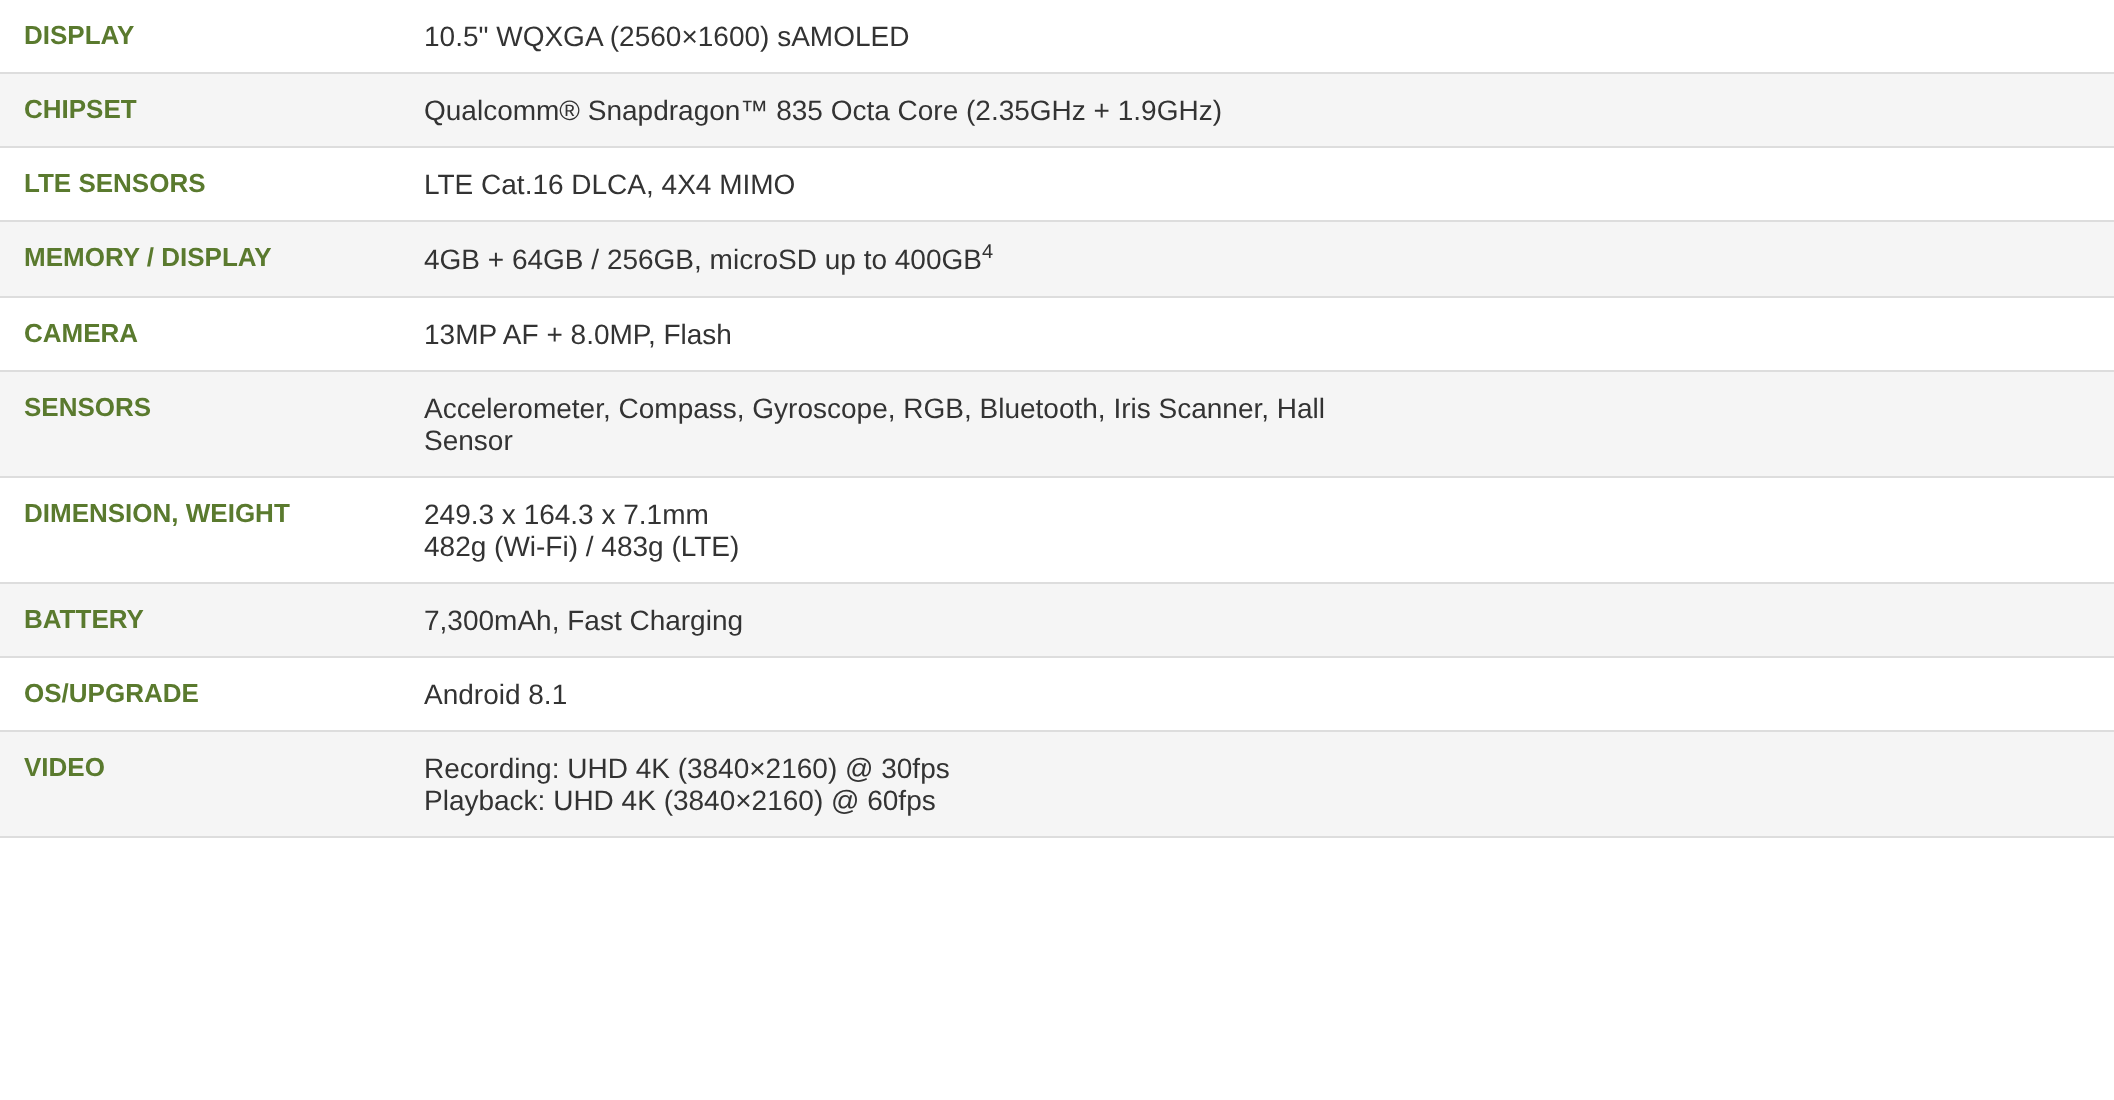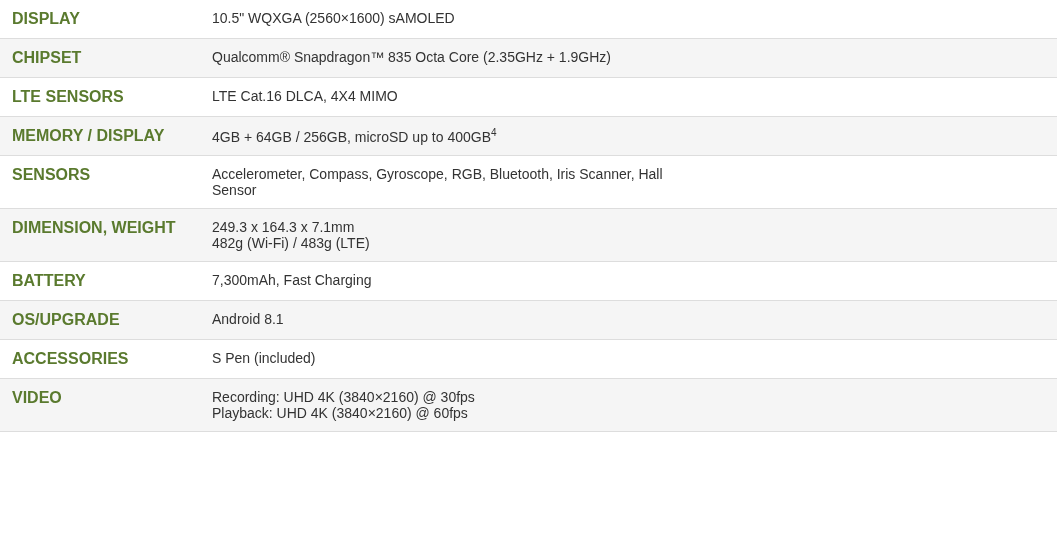"DISPLAY" td.label { font-size: 16px -> 13px }
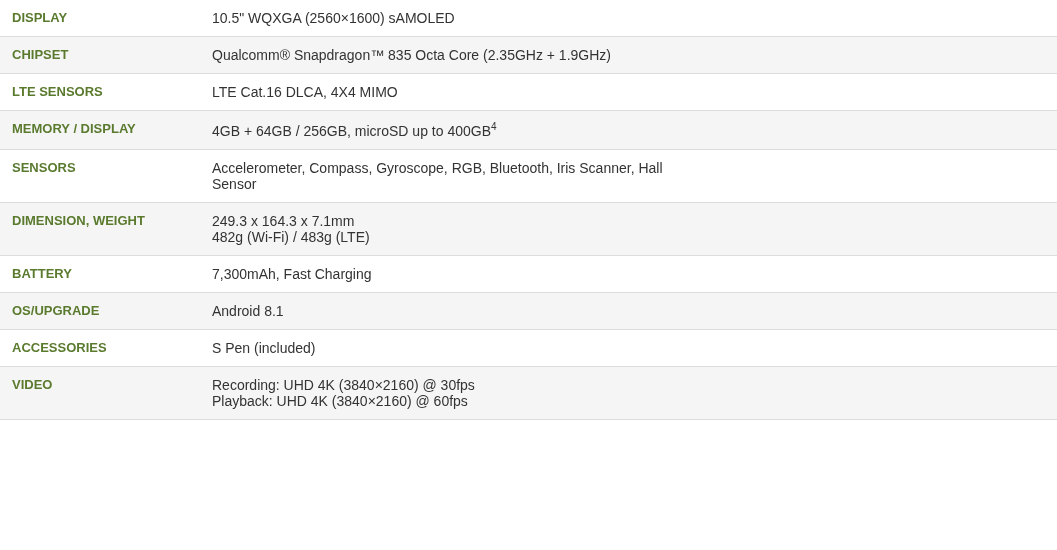"CAMERA" tr { html: none -> <tr> <td>CAMERA</td> <td>13MP AF + 8.0MP, Flash</td> </tr> }
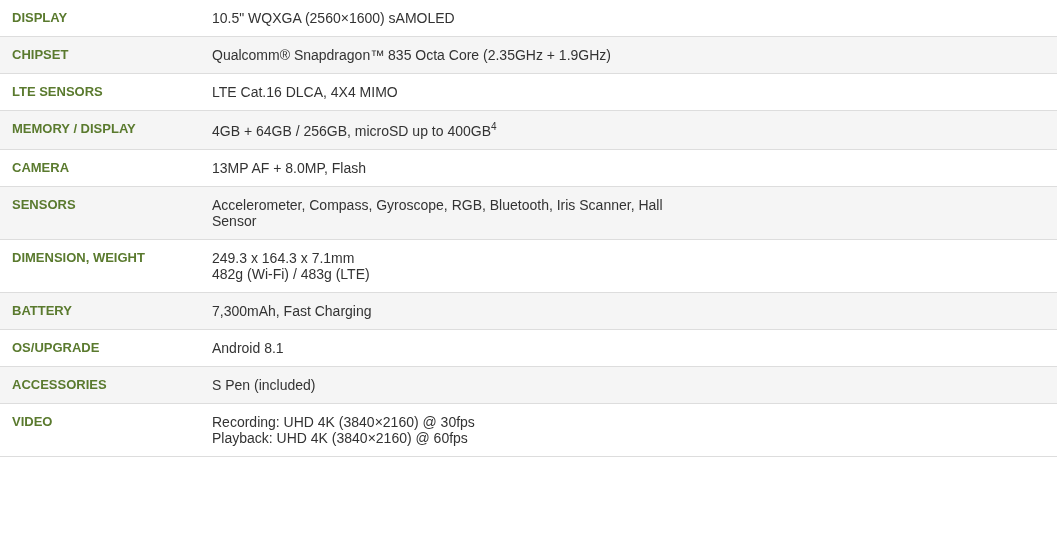"ACCESSORIES" tr { html: <tr> <td>ACCESSORIES</td> <td>S Pen (included)</td> </tr> -> none }
